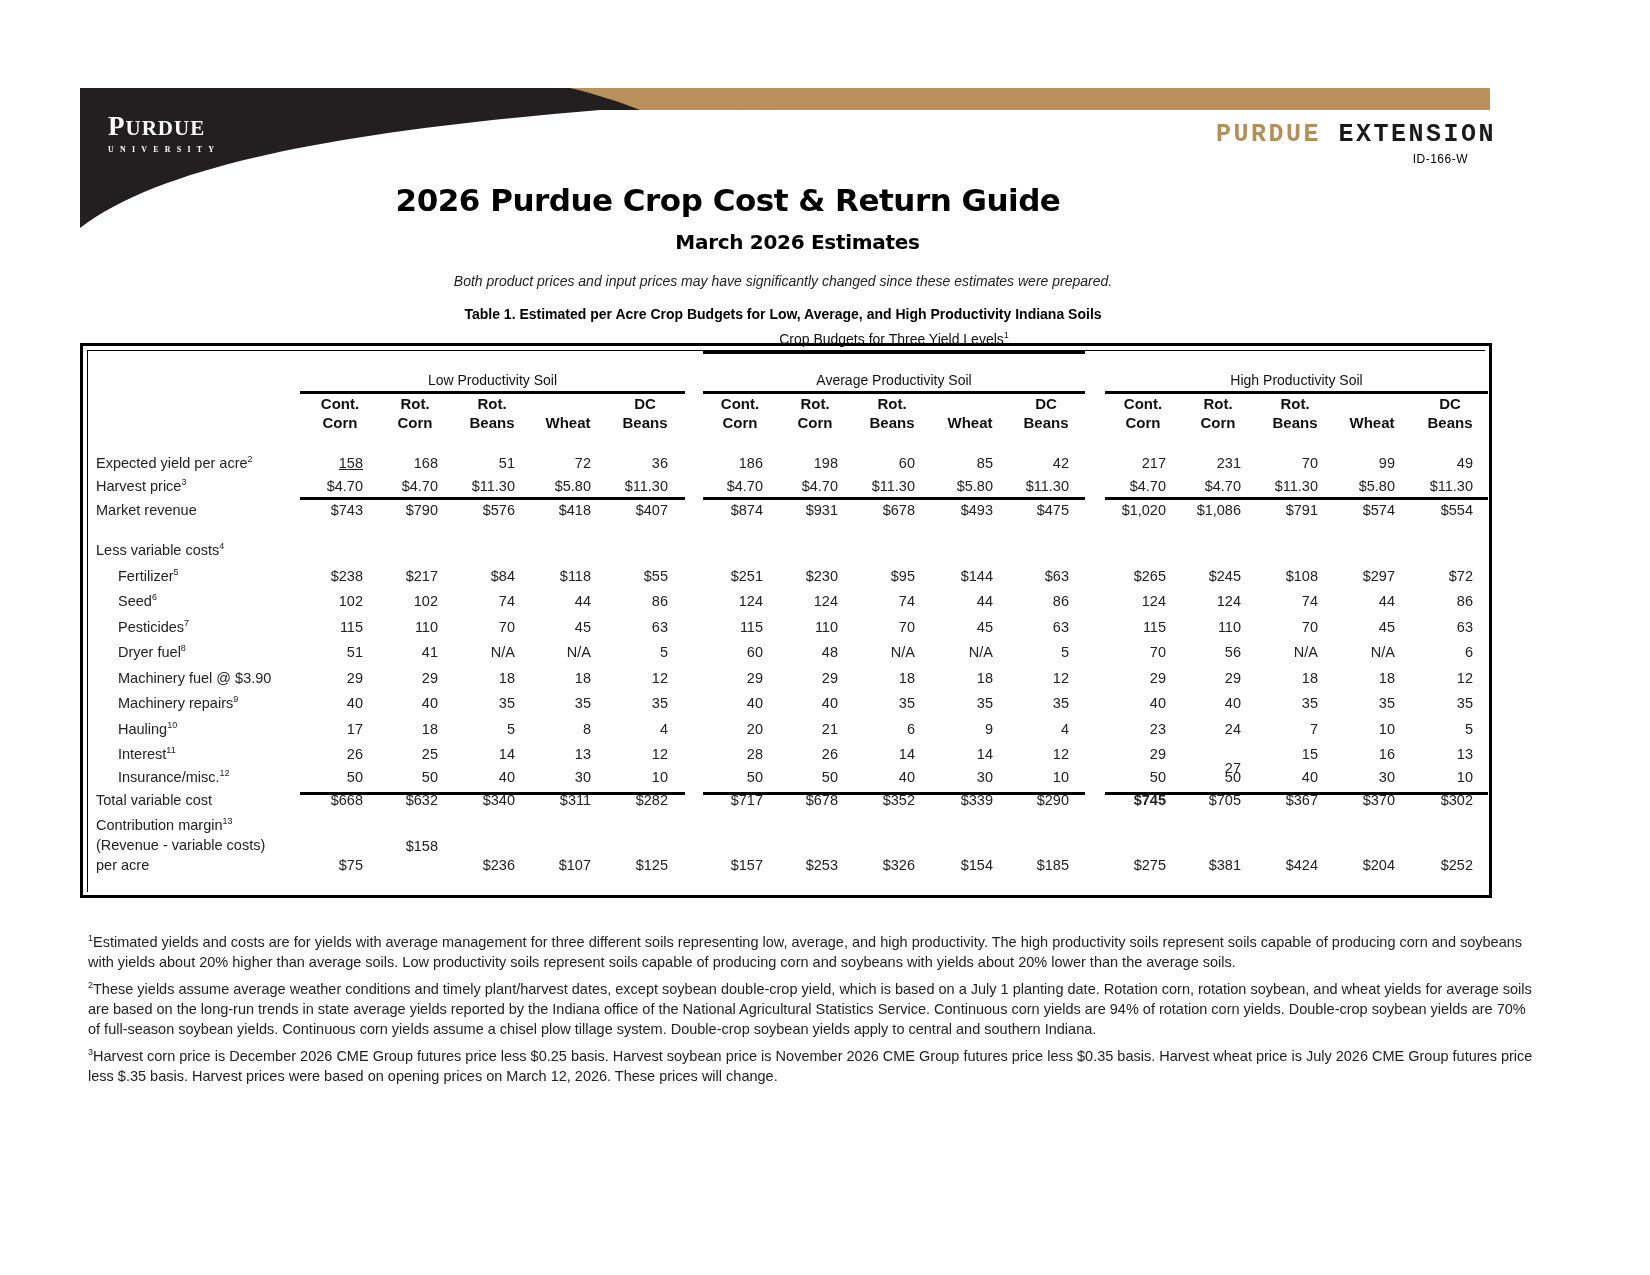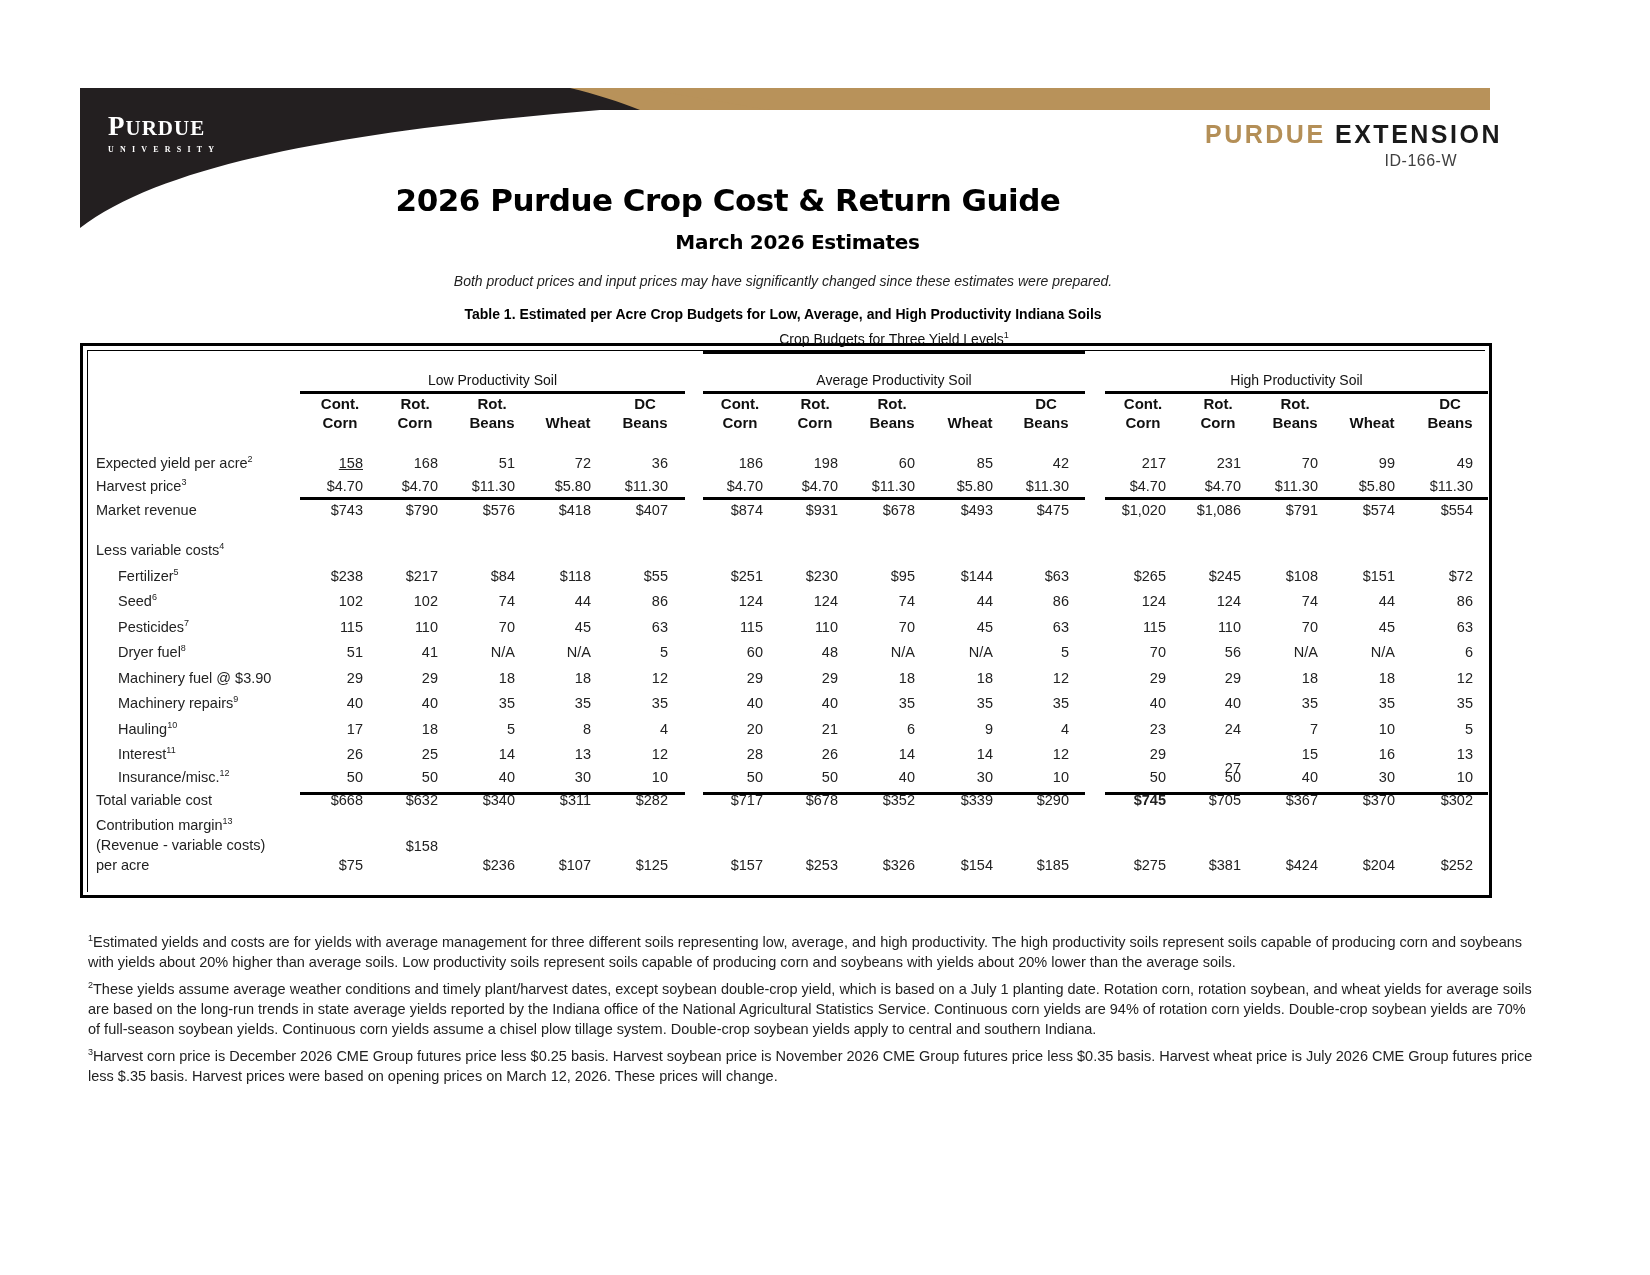"PURDUE EXTENSION" .extension-logo { font-family: Liberation Sans, sans-serif -> Liberation Mono, monospace; right: 148px -> 154px }
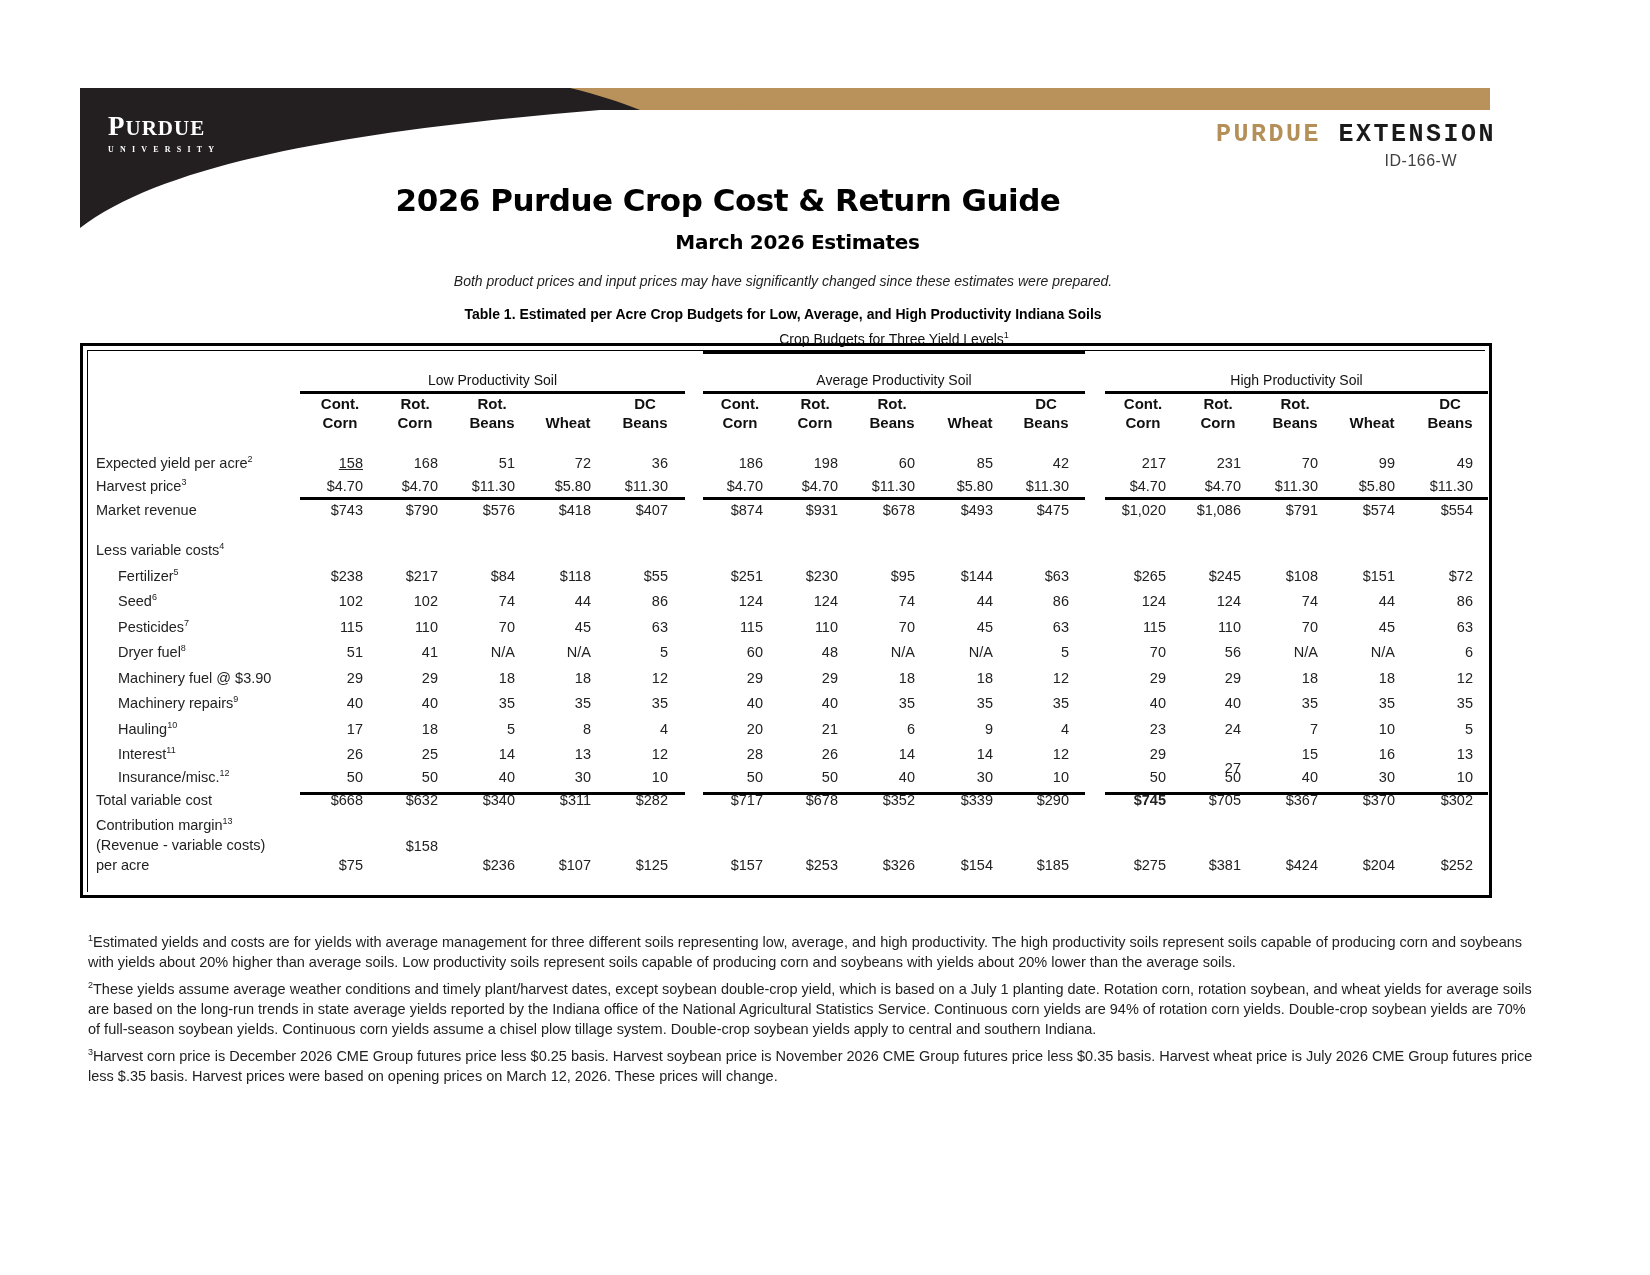"ID-166-W" .doc-id { color: #404040 -> #000000; font-size: 16px -> 12px; right: 193px -> 182px }
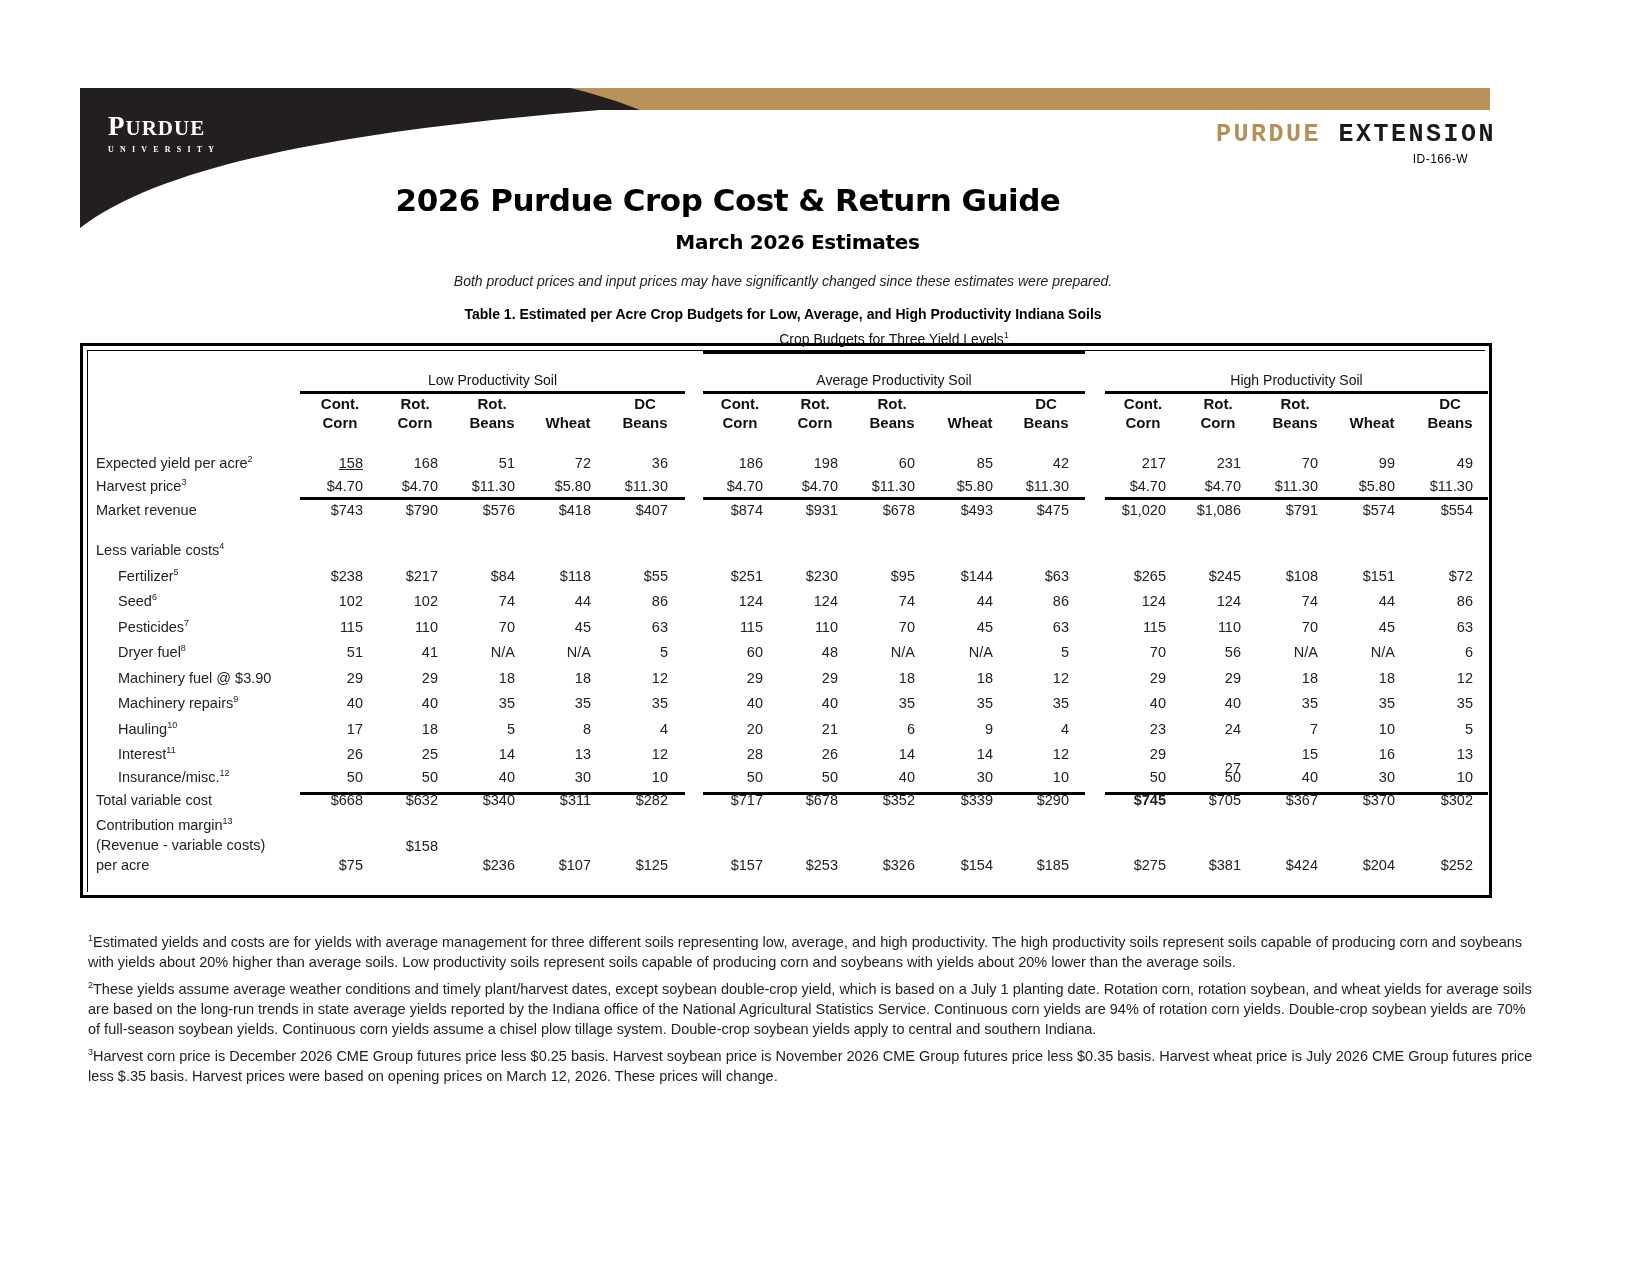"$151" div.cell { text: $151 -> $297 }
